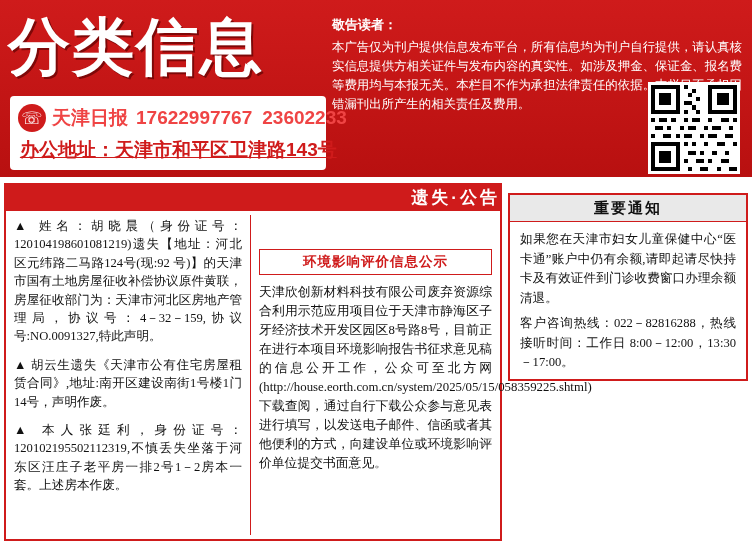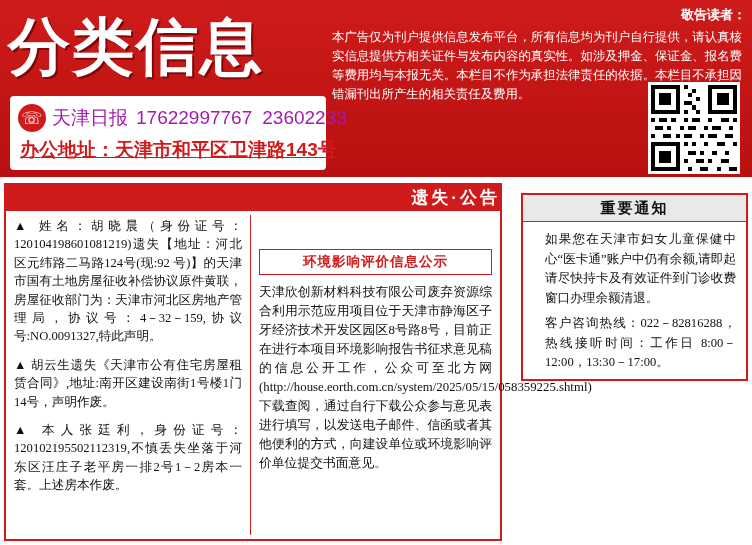"敬告读者：" .notice-title { margin: 0 0 4px 0 -> 10px 0 4px 0; text-align: right -> none }
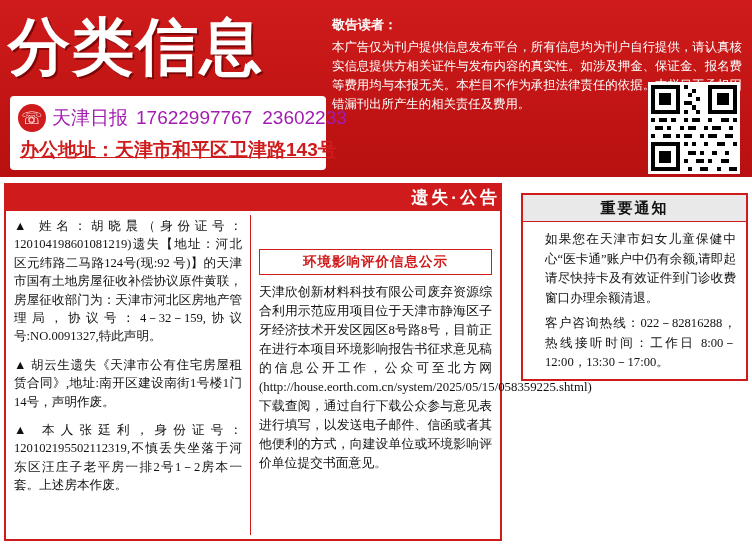"天津日报" .contact-main { color: #a21caf -> #ef4444; font-weight: normal -> bold }
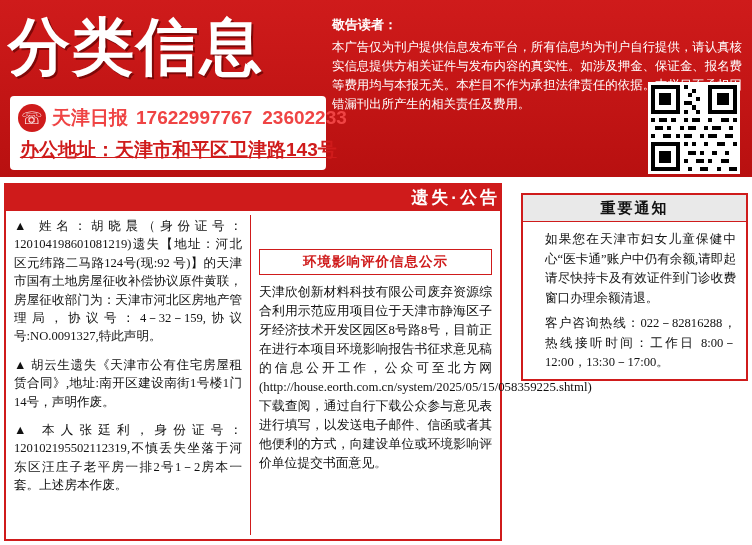"重要通知" .notice-box { margin-left: 13px -> none }
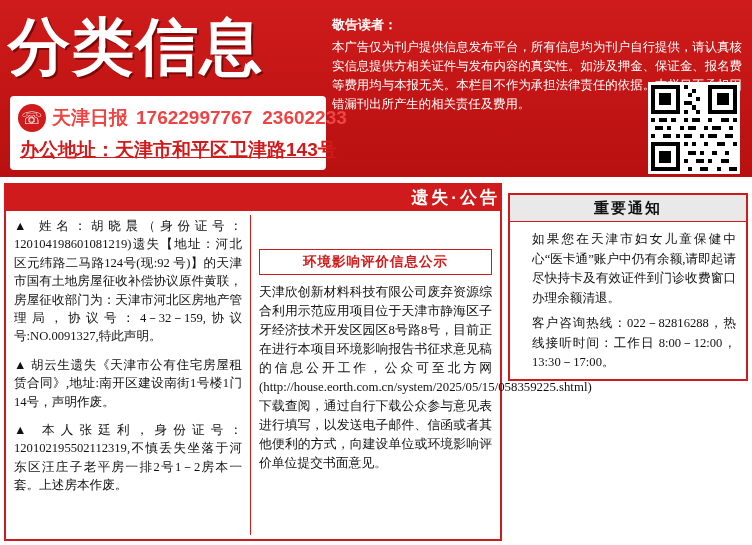"如果您在天津市妇女儿童保健中心“医卡通”账户中仍有余额,请即起请尽快持卡及有效证" .notice-body2 { padding: 8px 10px 0 22px -> 8px 10px 0 10px }
